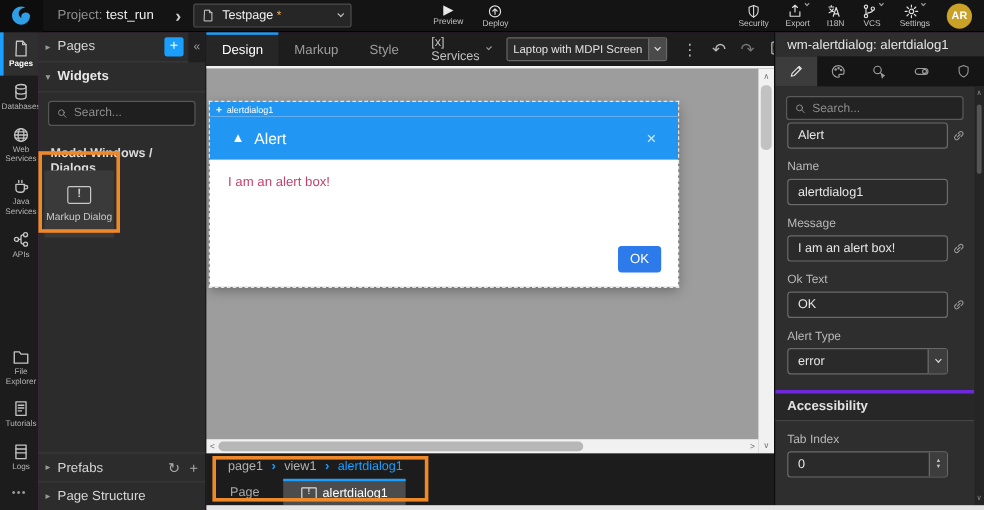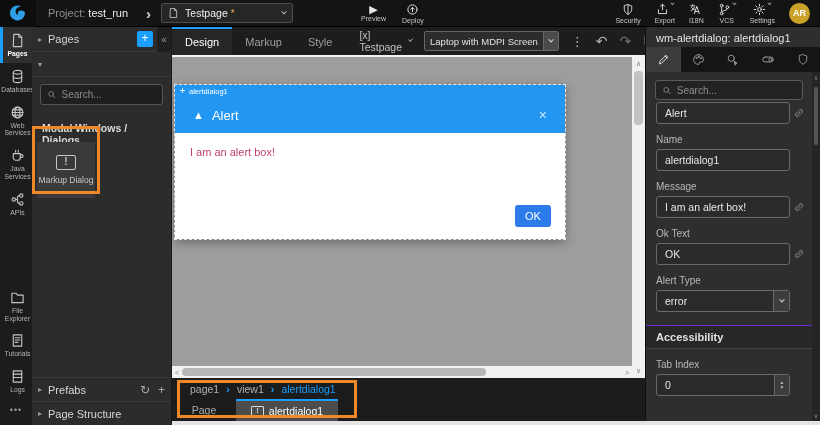"[x] Testpage" span { text: Testpage -> Services }
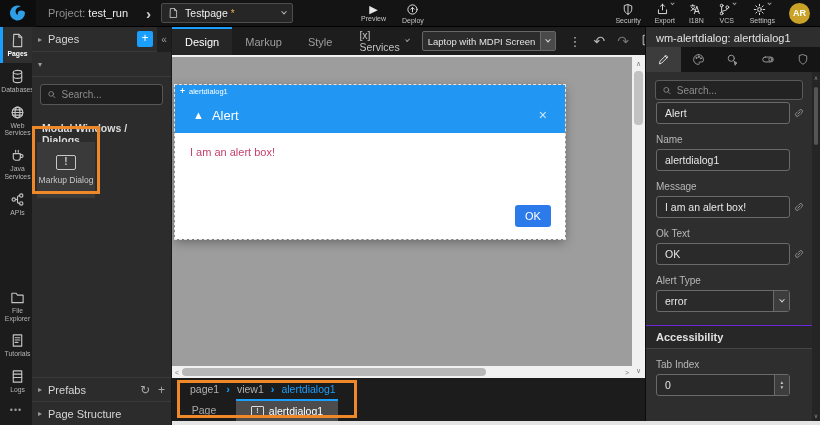"Widgets" span.txt { html: none -> <span>Widgets</span> }
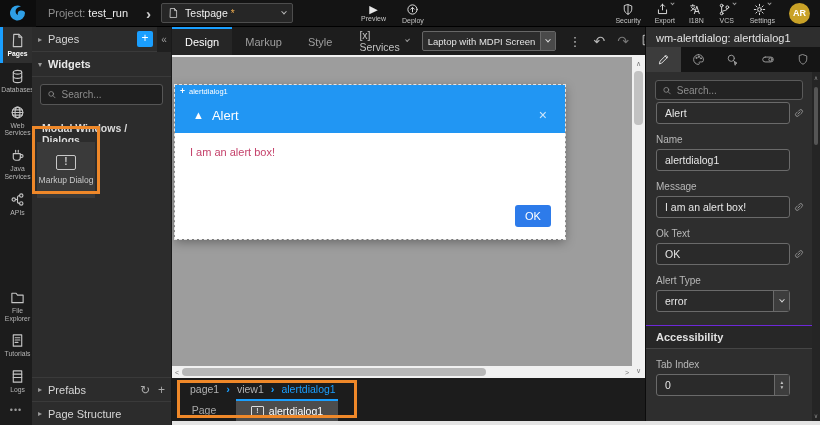"Accessibility" .rp-section { border-top: 1px solid #6d28d9 -> 3px solid #6d28d9 }
